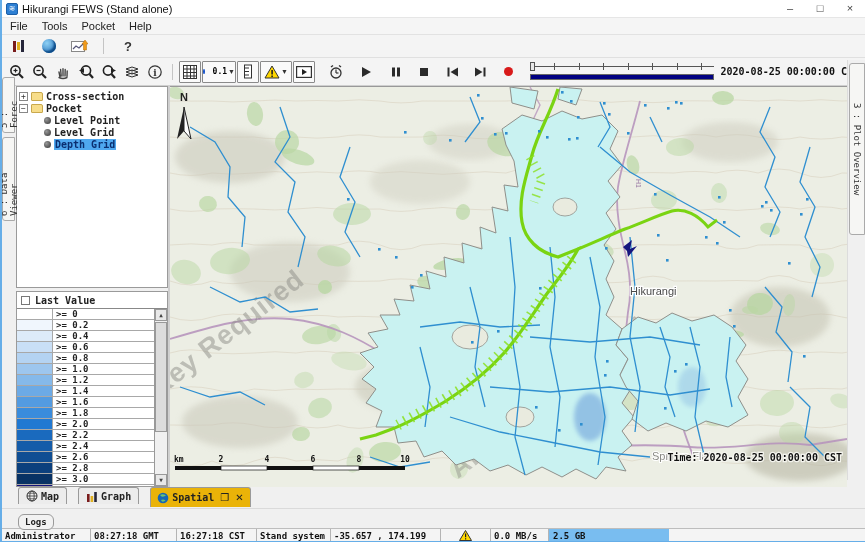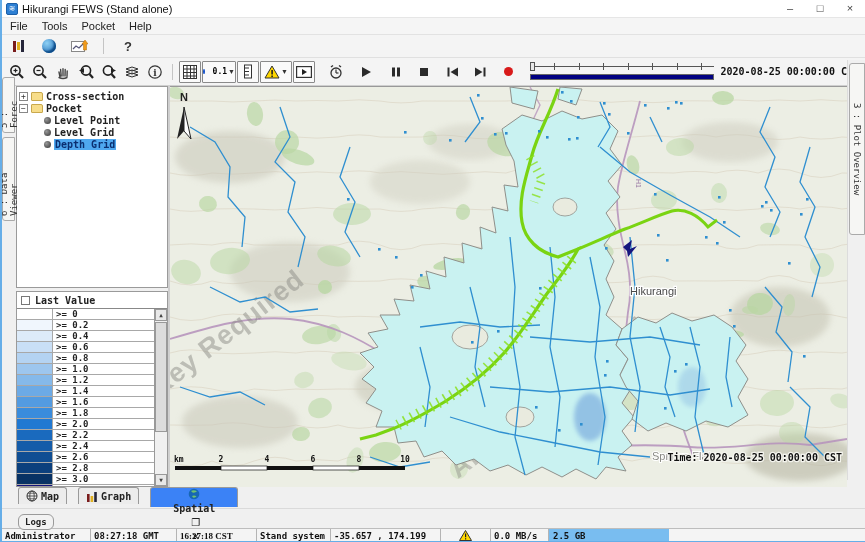"Spatial" .btab.active { background: #3b82f6 -> #eab308; flex-direction: column -> none; padding: 0 22px -> 0 6px }
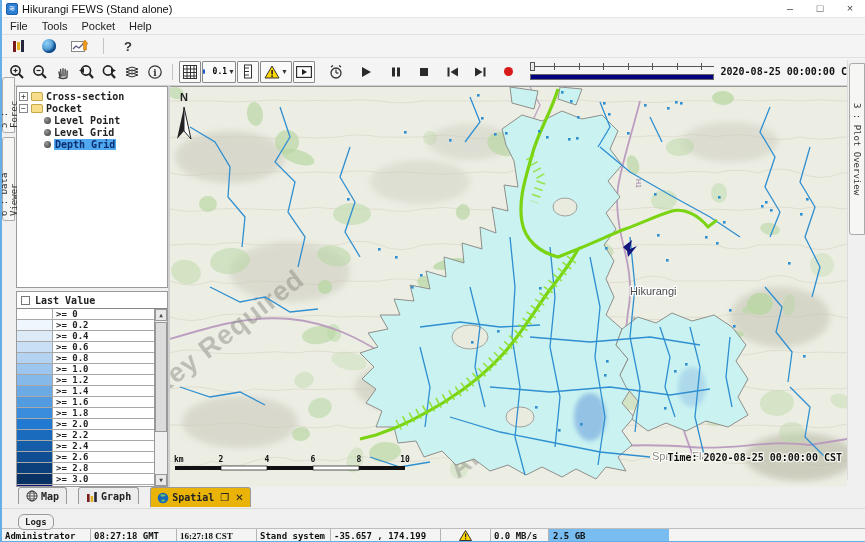"16:27:18 CST" div.scell { font-family: Liberation Serif, serif -> none }
